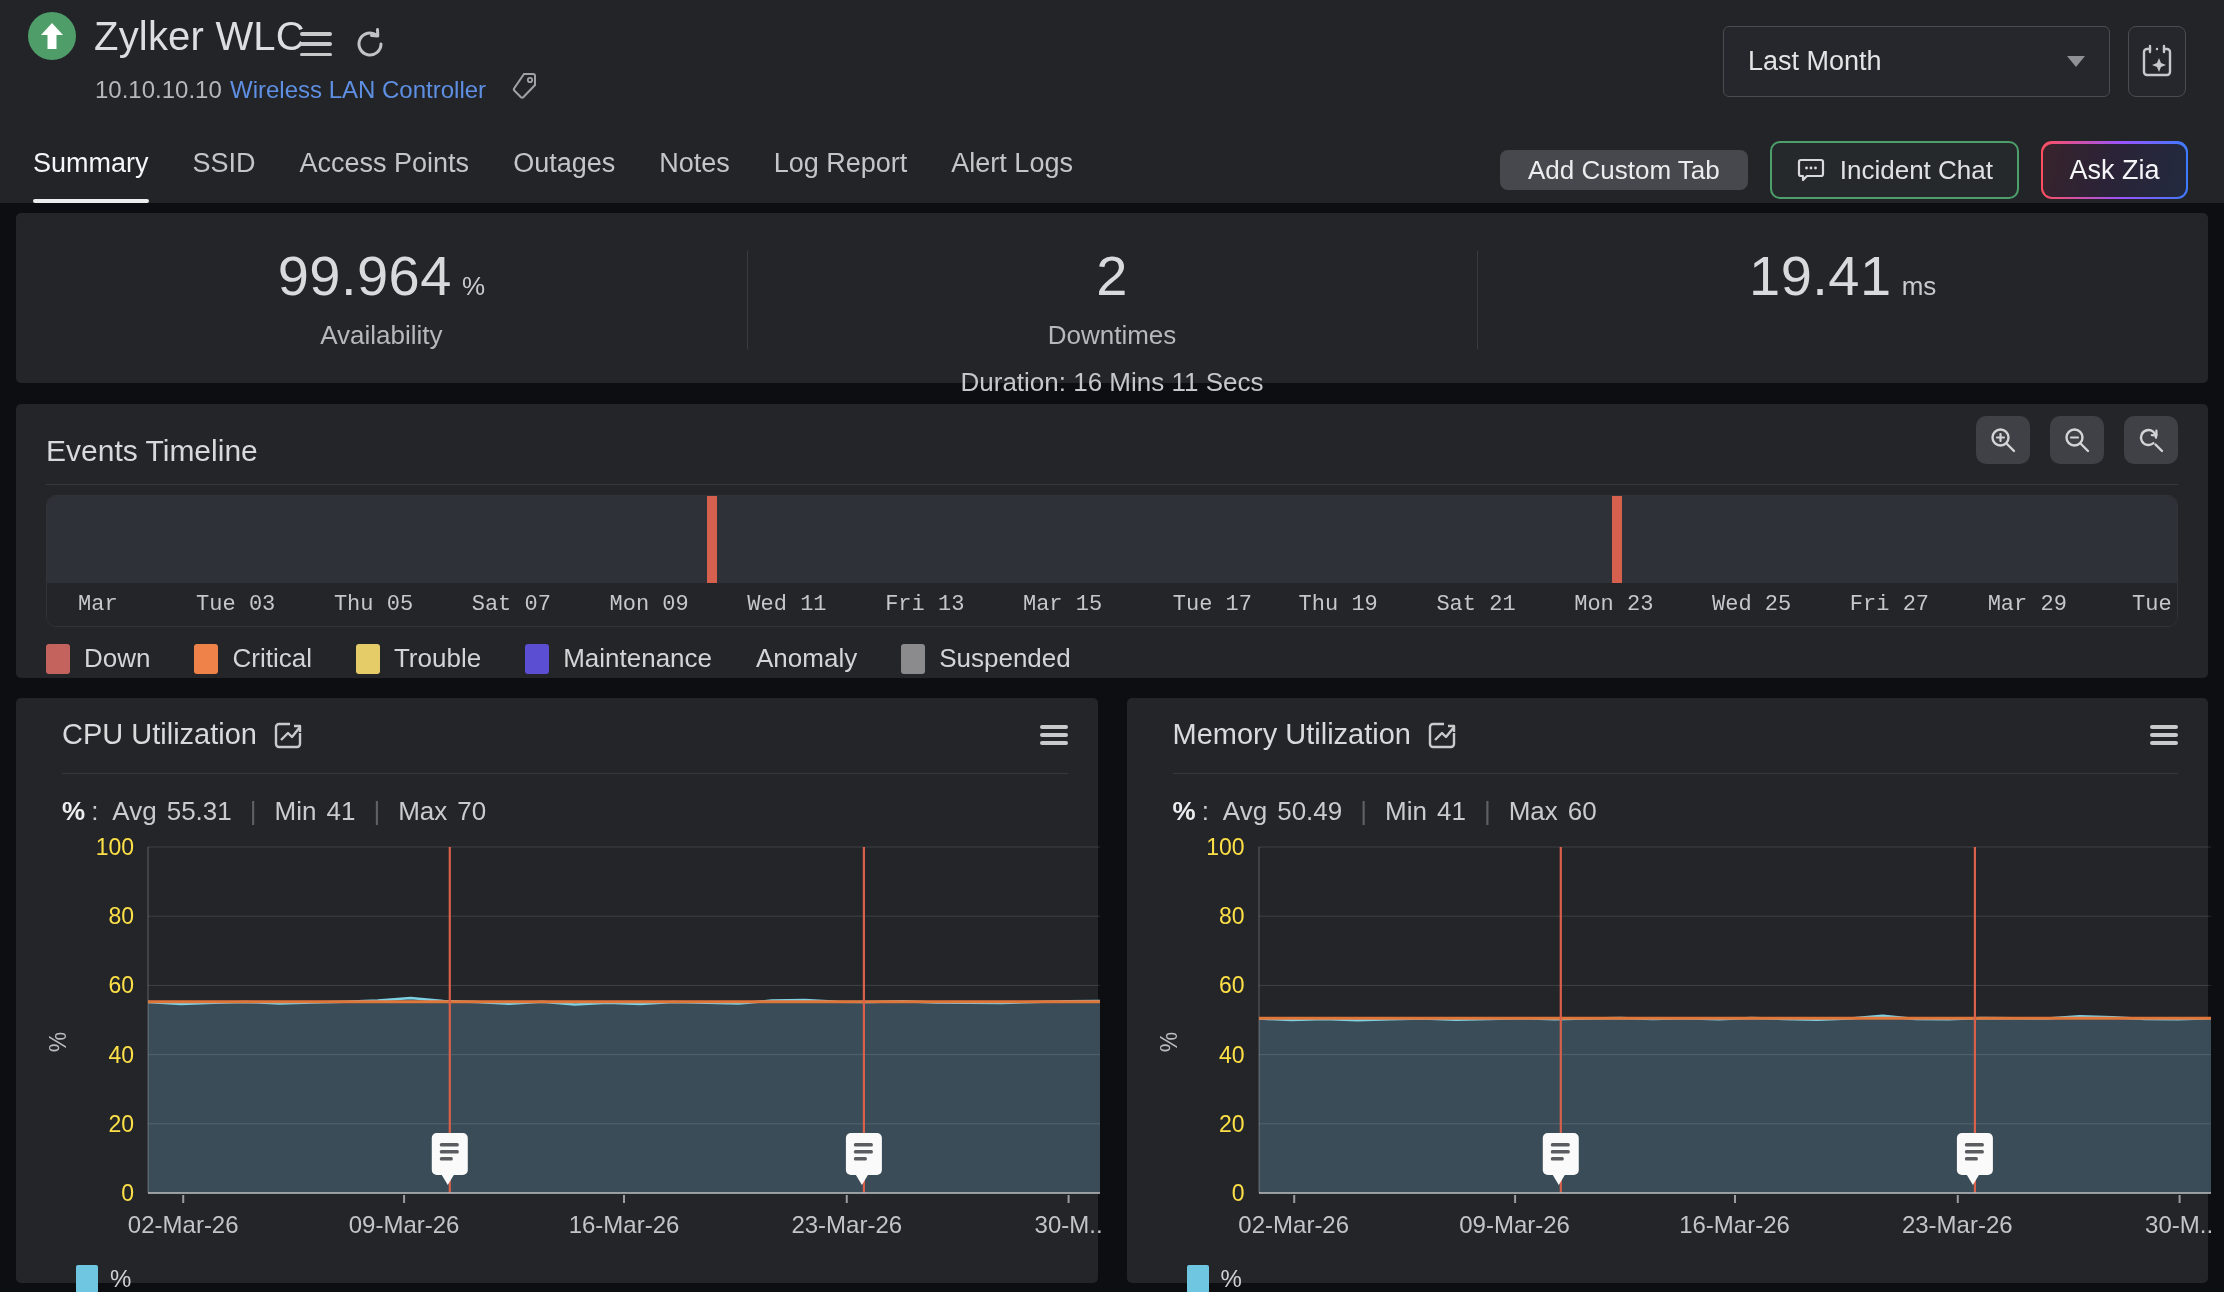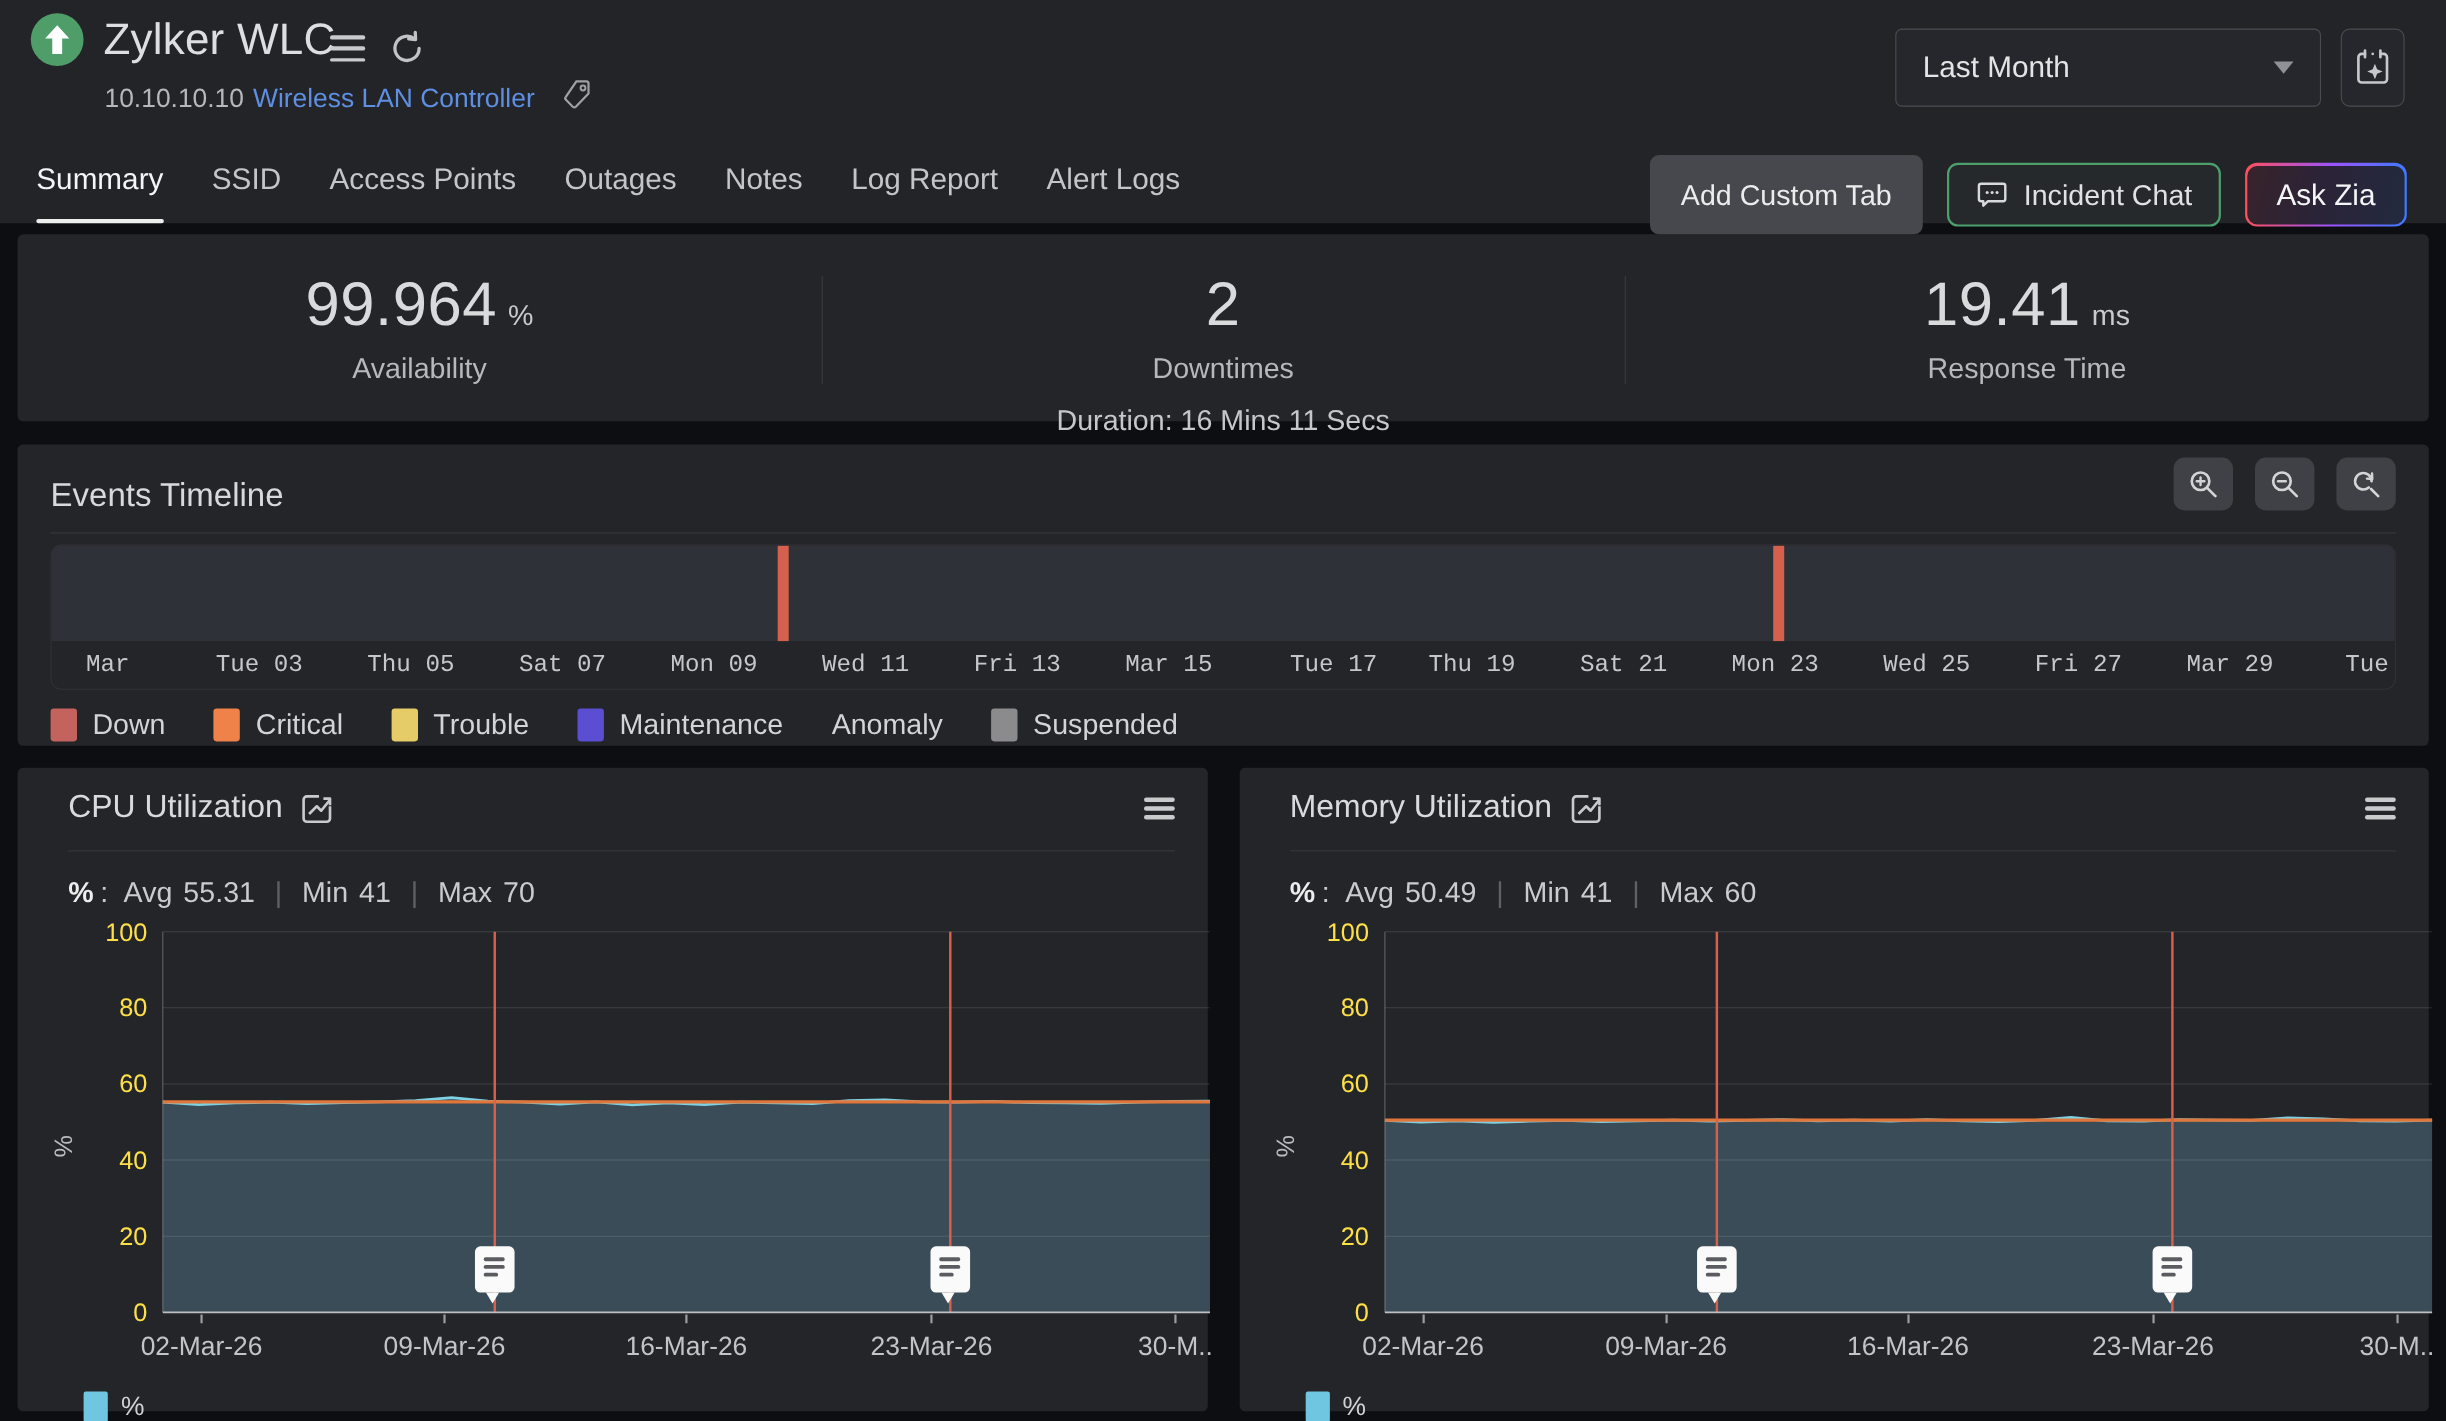"Add Custom Tab" .btn-custom-tab { height: 72px -> 40px }
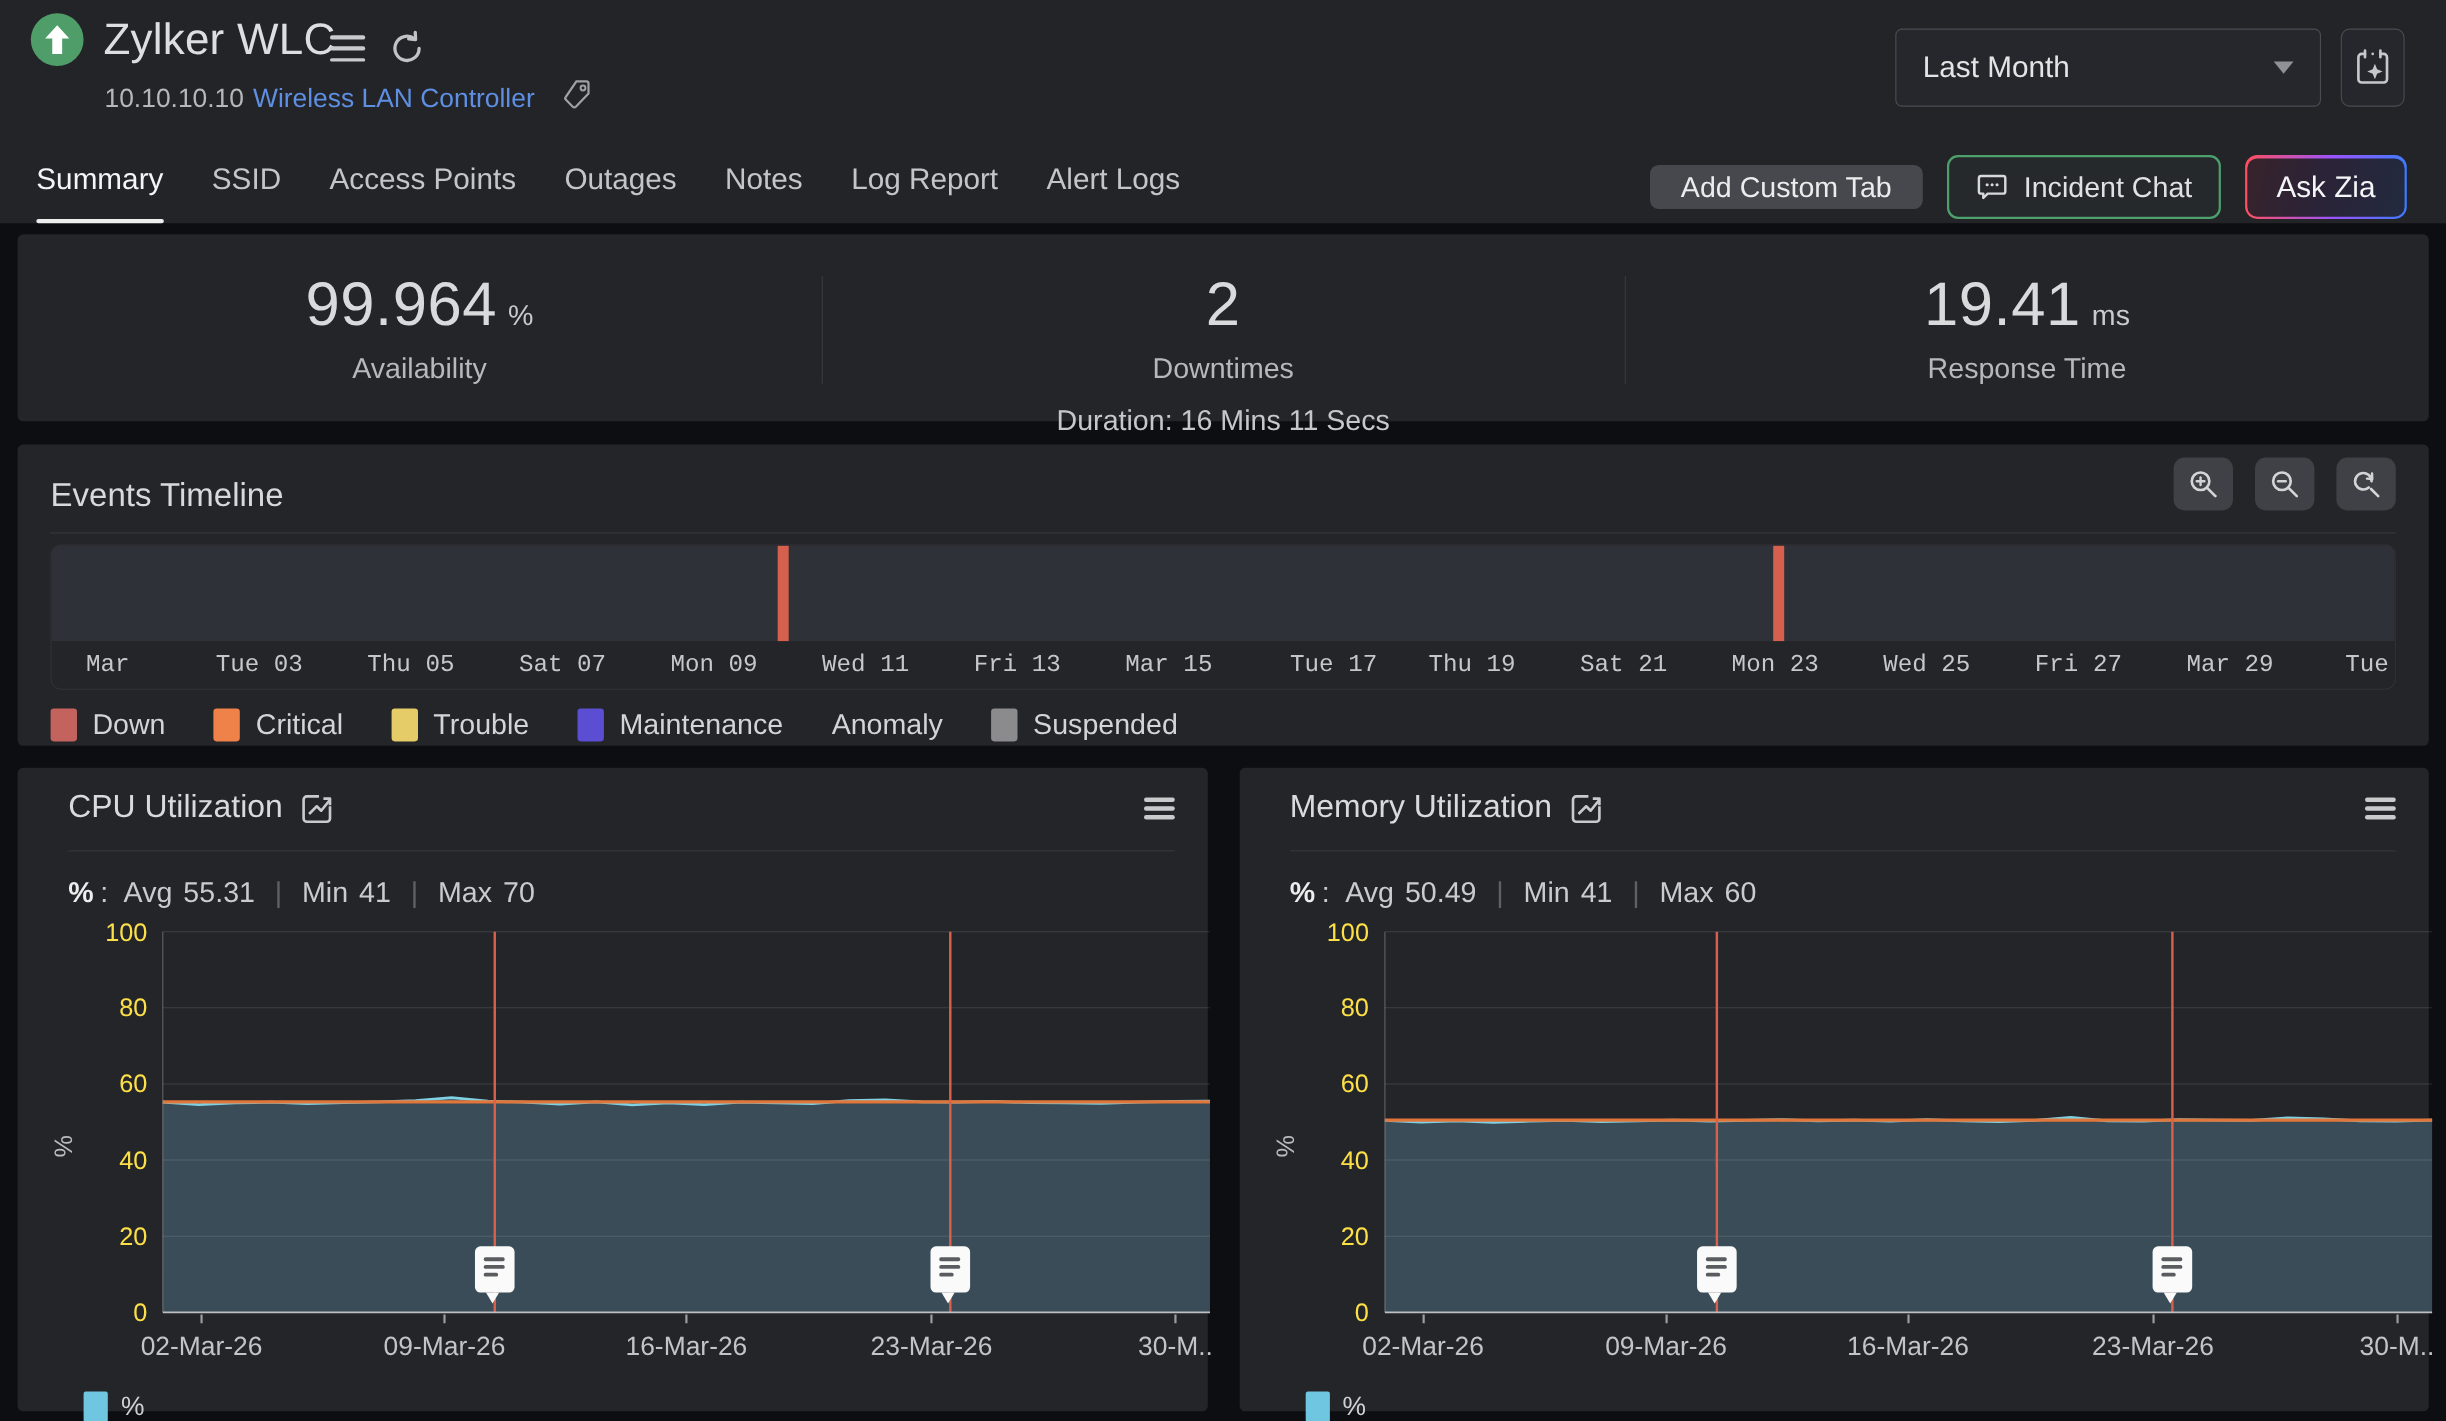"Response Time" div.stat-label { html: <div>Response Time</div> -> none }
